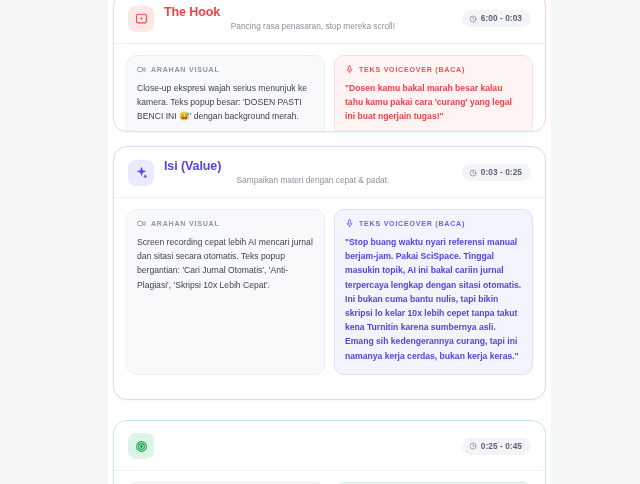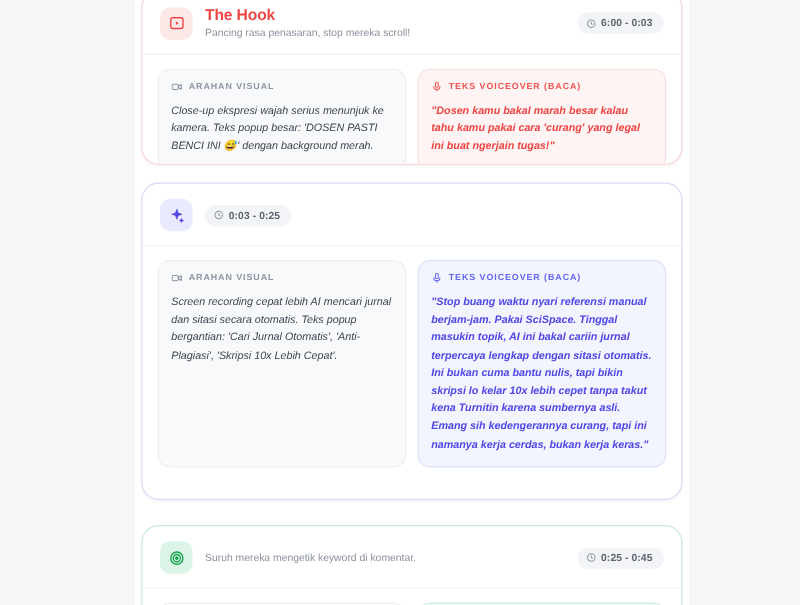"Pancing rasa penasaran, stop mereka" .scene-sub { text-align: none -> center }
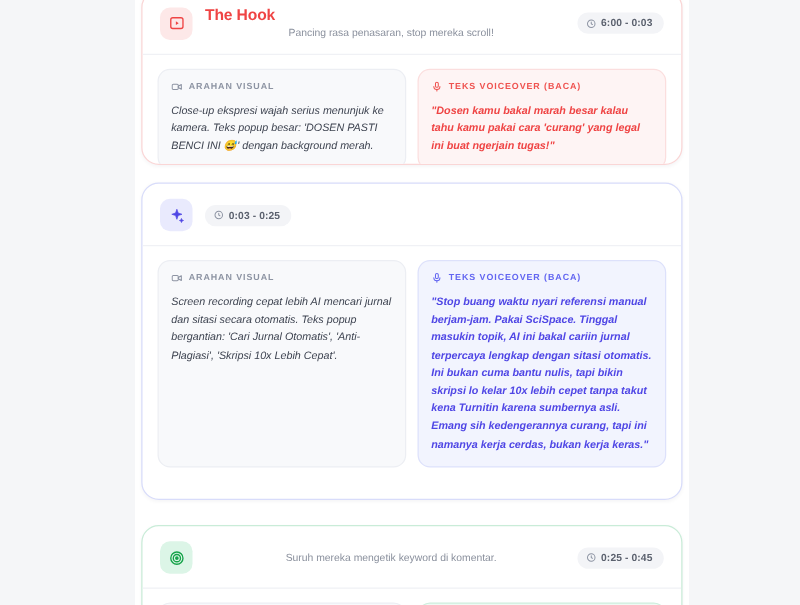"ARAHAN VISUAL" .panel-label { align-items: none -> center }
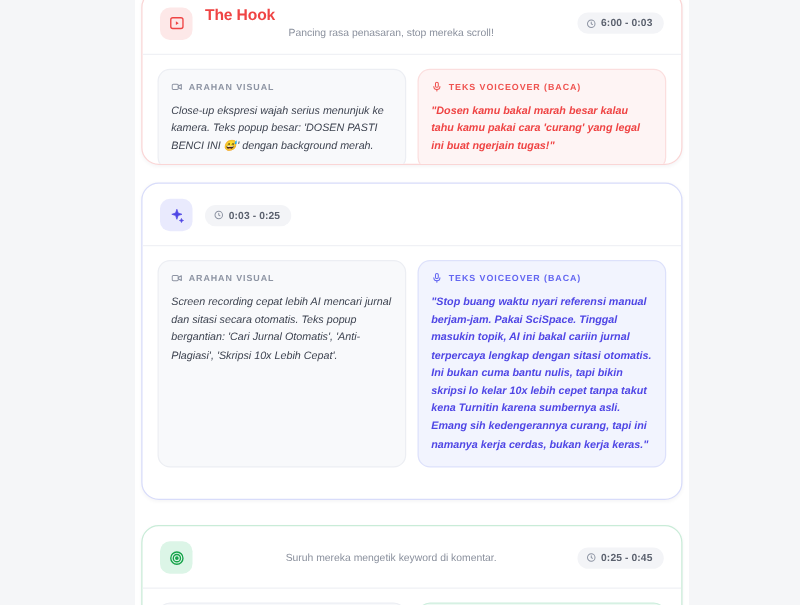"Close-up ekspresi wajah serius menunjuk" .panel-text { font-style: italic -> none }
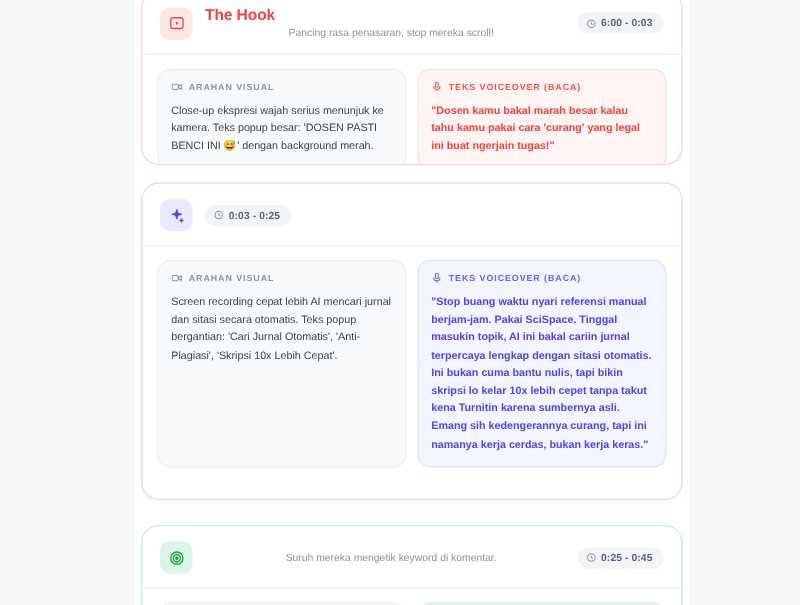"Isi (Value)" div.head-text { html: none -> <div> <div>Isi (Value)</div> <div>Sampaikan materi dengan cepat &amp; padat.</div> </div> }
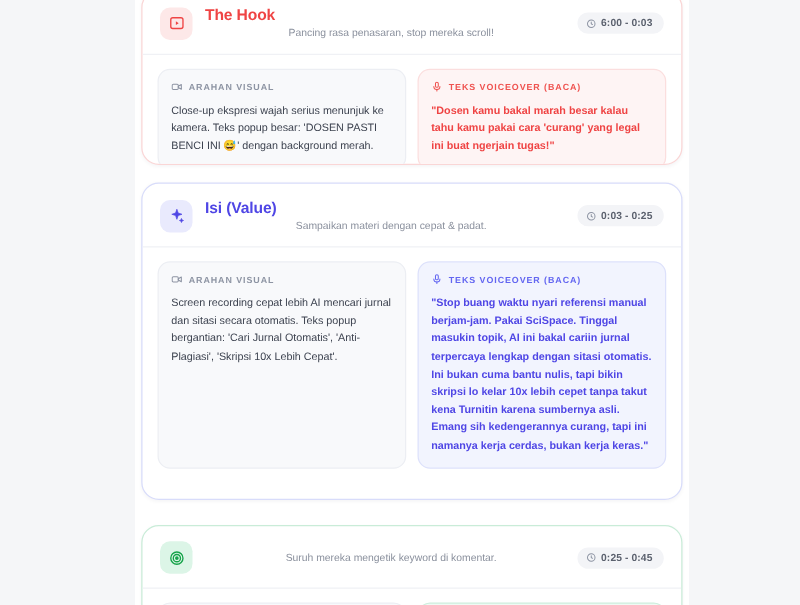"Suruh mereka mengetik keyword di" div.scene-sub { html: <div>Suruh mereka mengetik keyword di komentar.</div> -> none }
